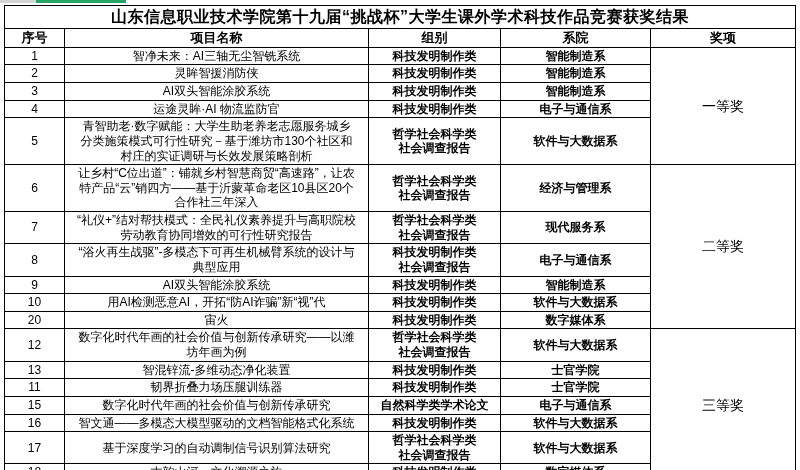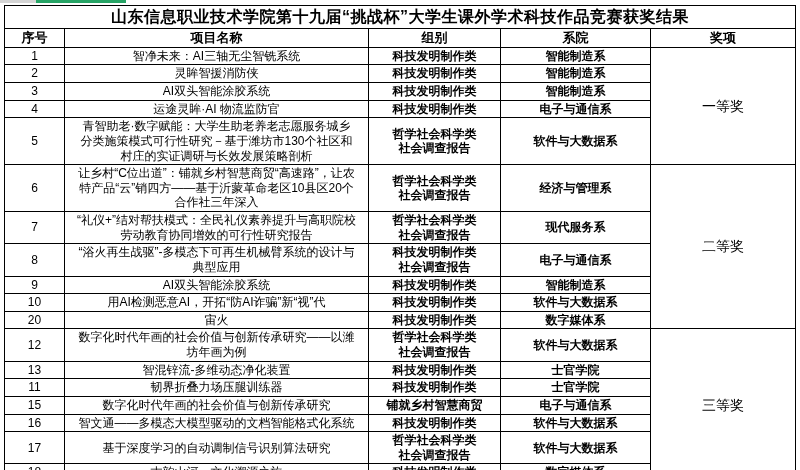"铺就乡村智慧商贸" td.group-cell { text: 铺就乡村智慧商贸 -> 自然科学类学术论文 }
